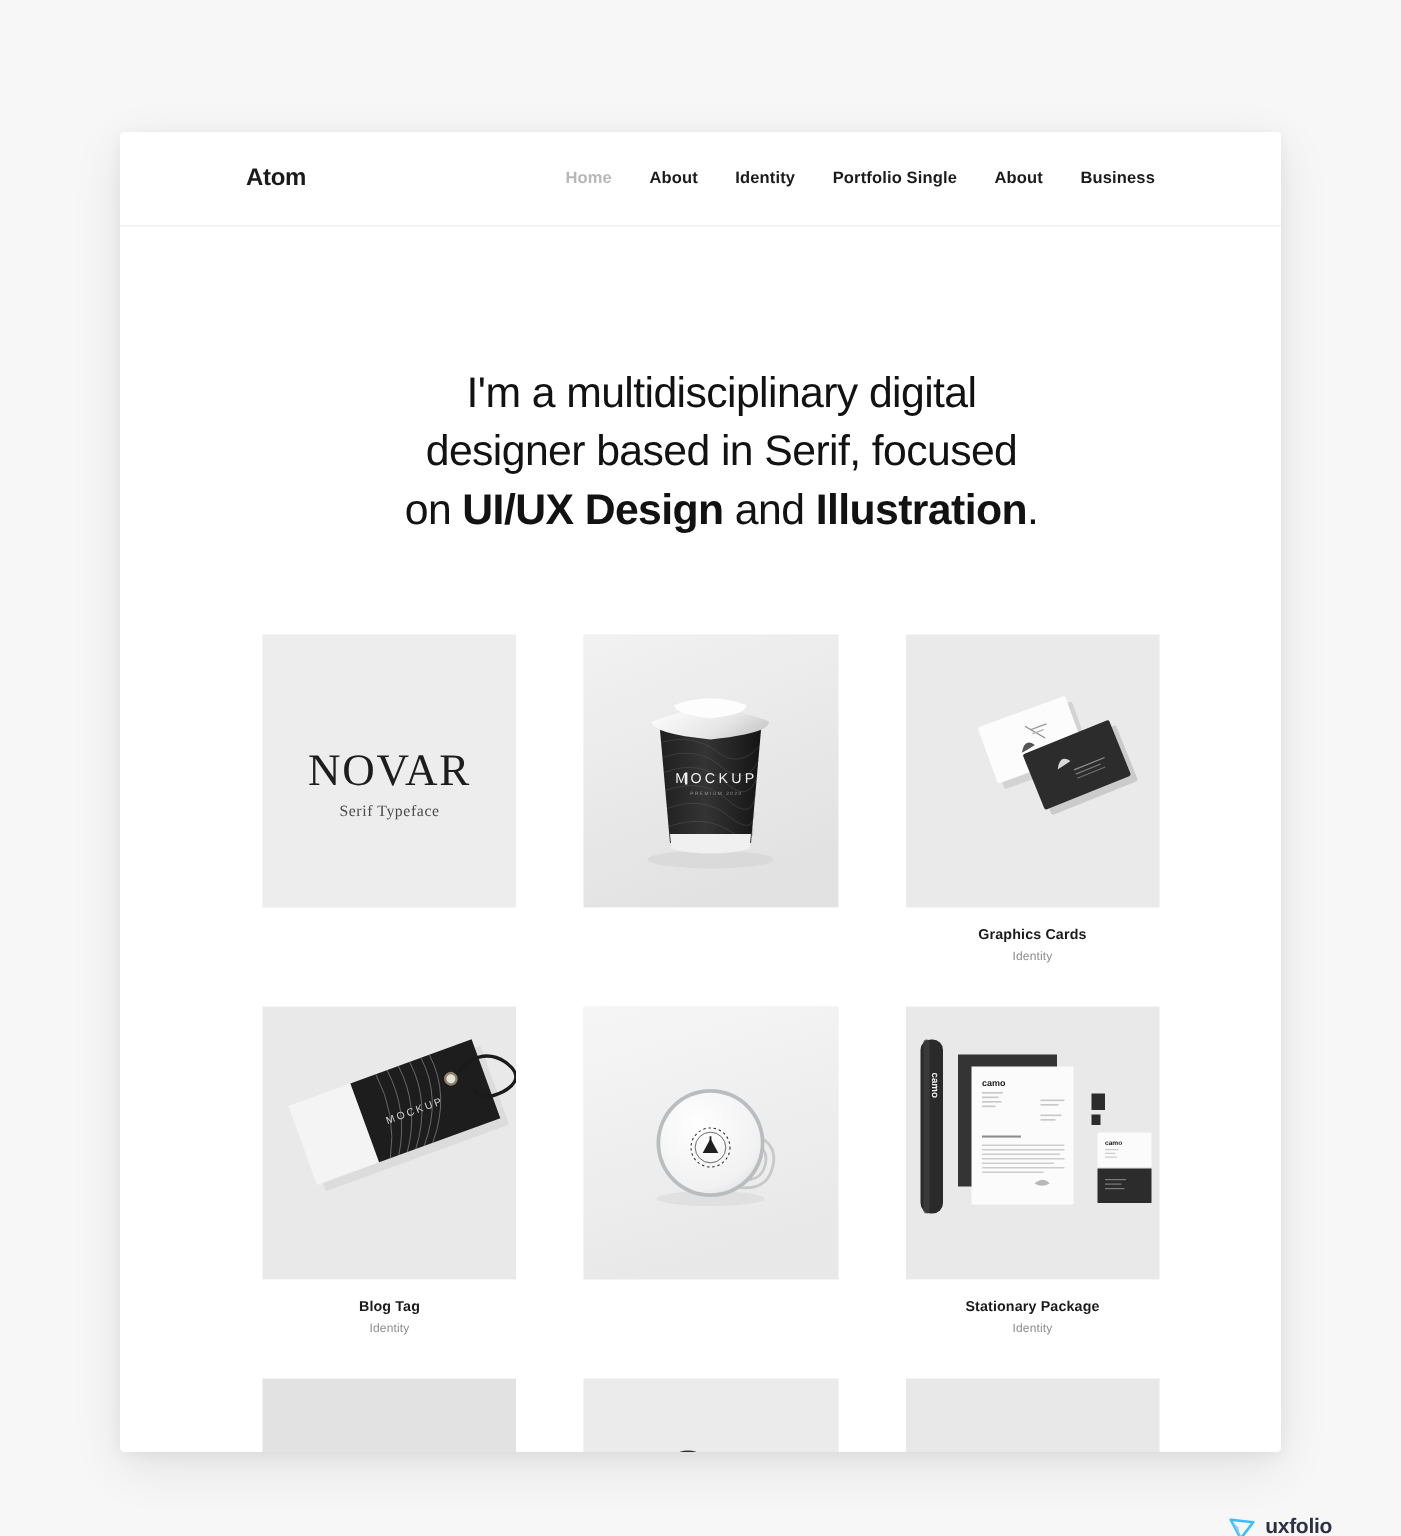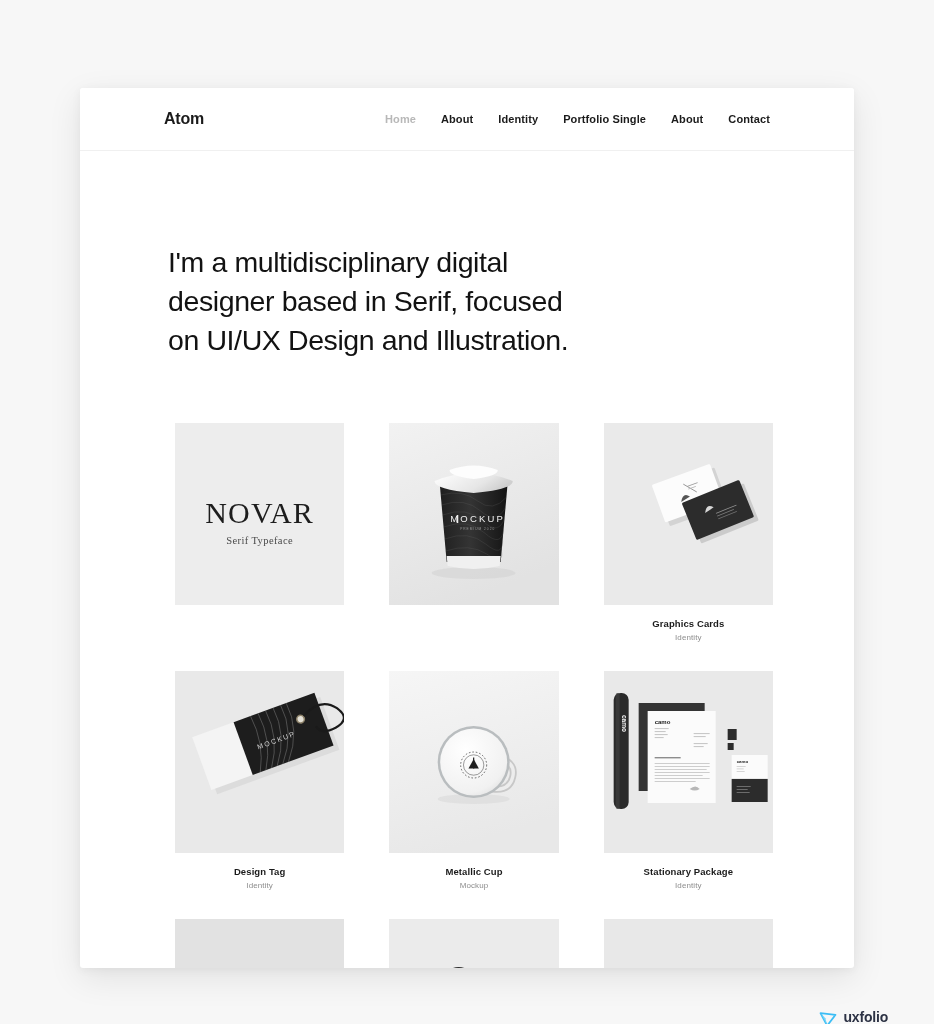"Contact" a.nav-link { text: Contact -> Business }
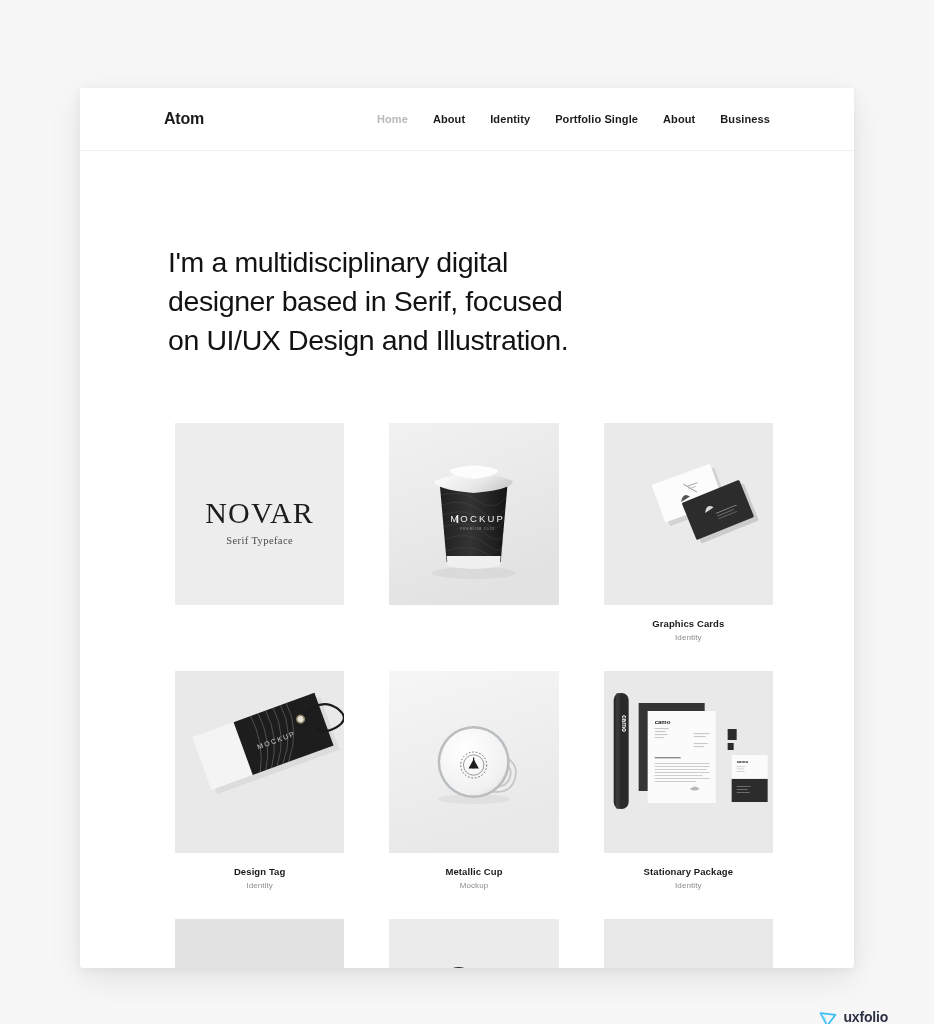"I'm a multidisciplinary digital" .hero { text-align: left -> center }
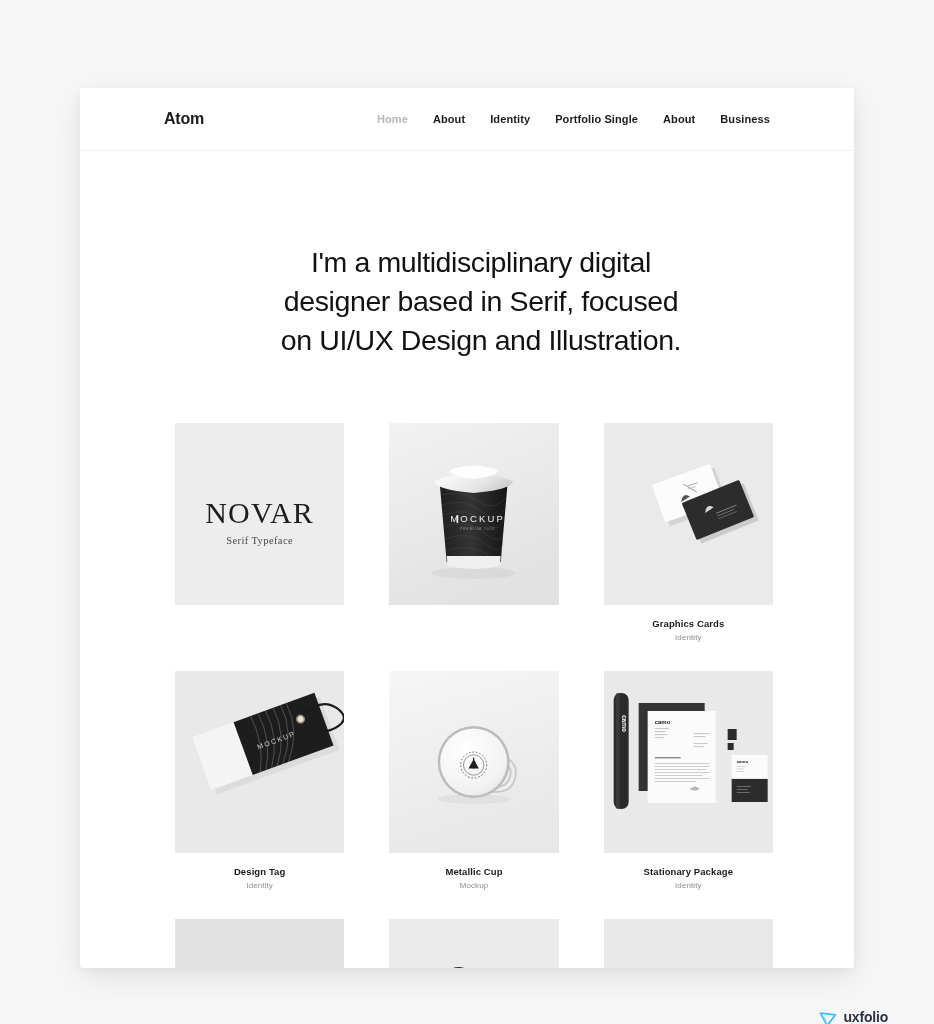"UI/UX Design" .hero-headline b { font-weight: normal -> bold }
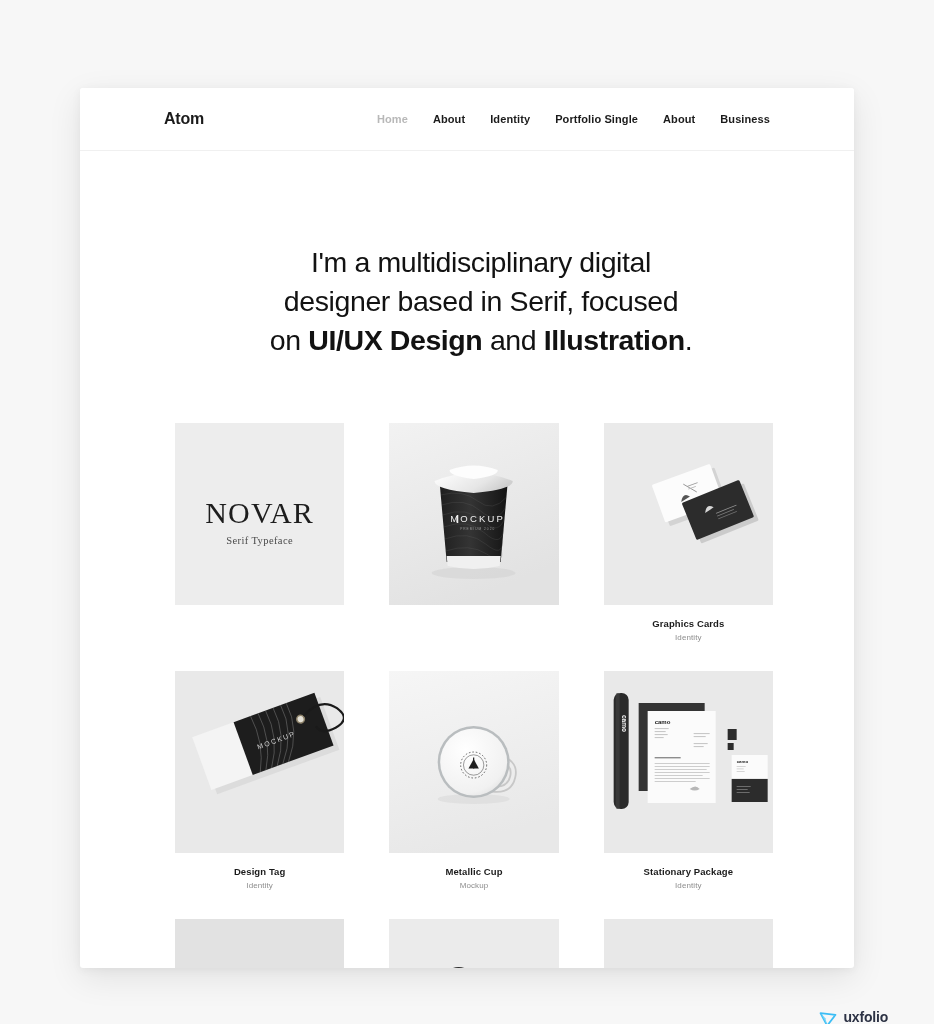"Design Tag" div.project-title { text: Design -> Blog }
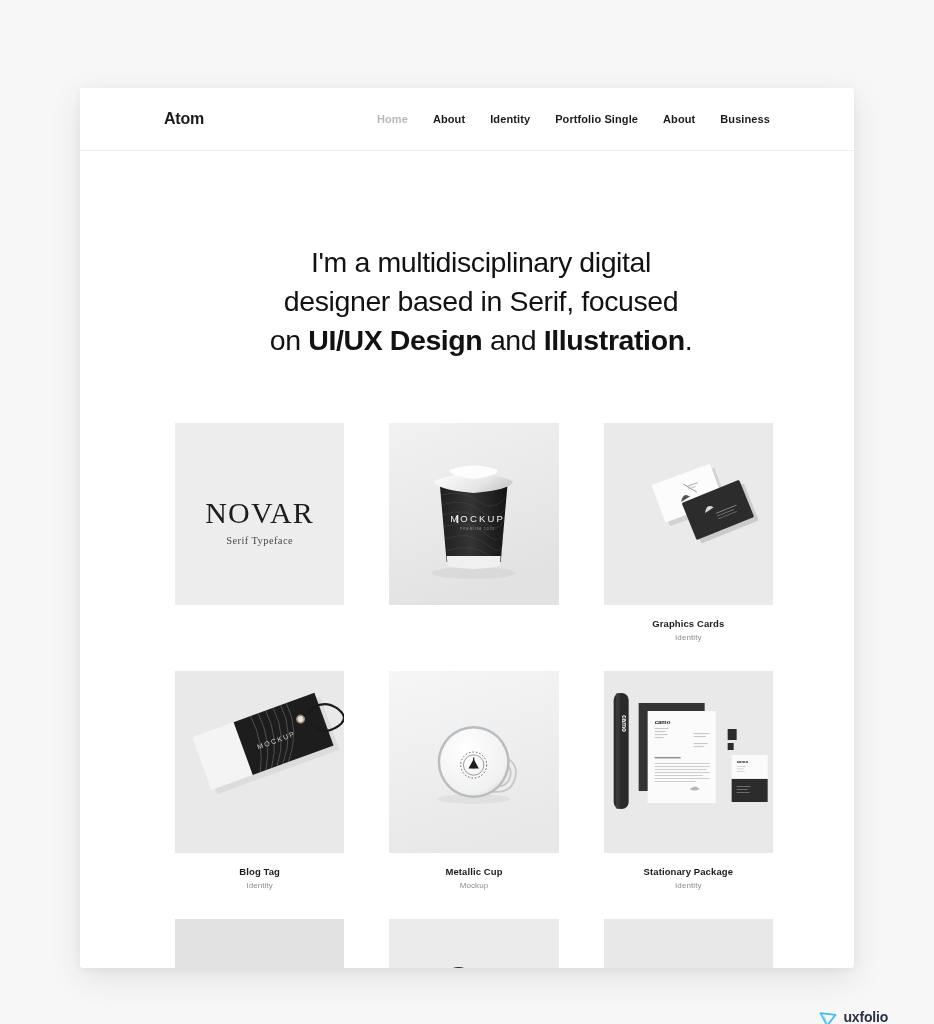"Metallic Cup" div.project-caption { html: <div> <div>Metallic Cup</div> <div>Mockup</div> </div> -> none }
